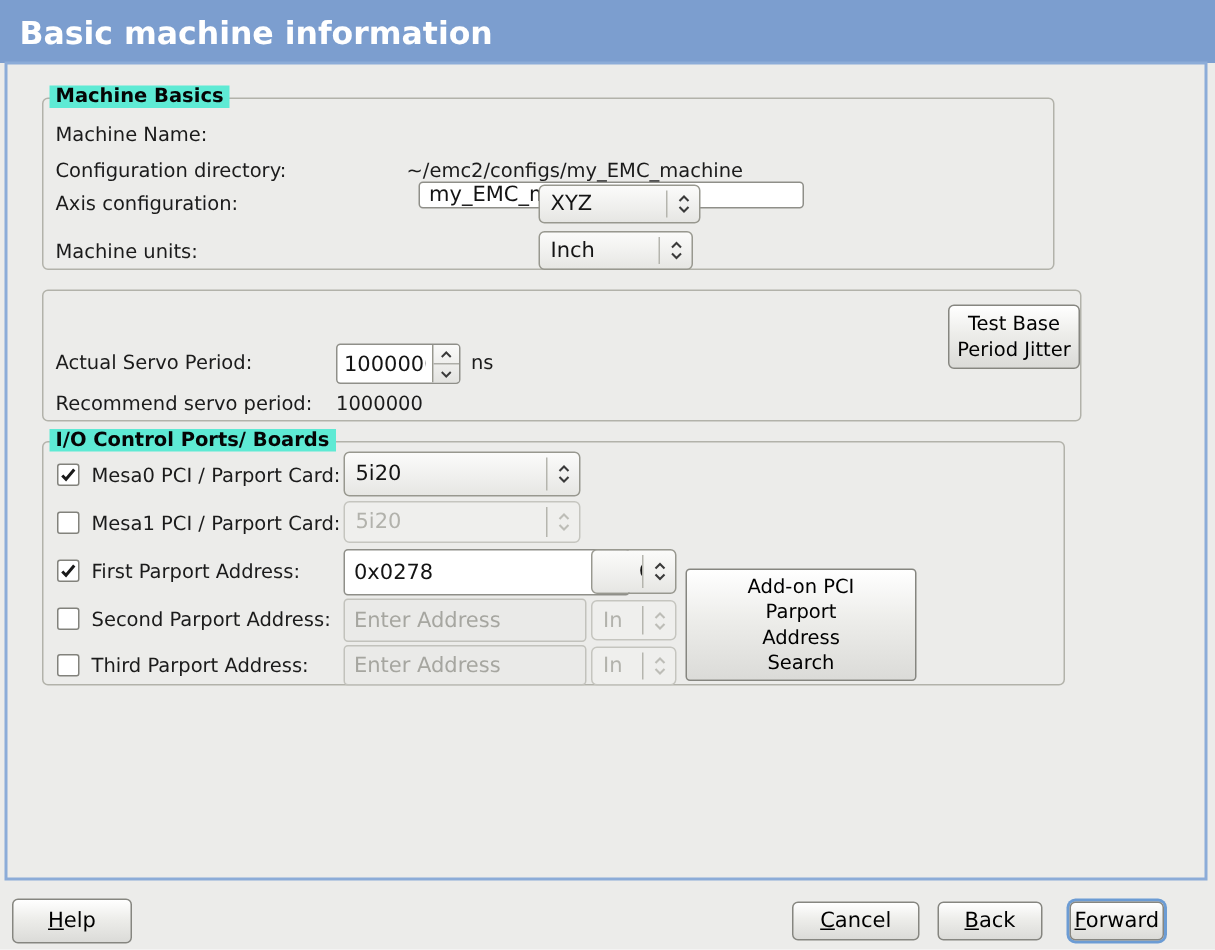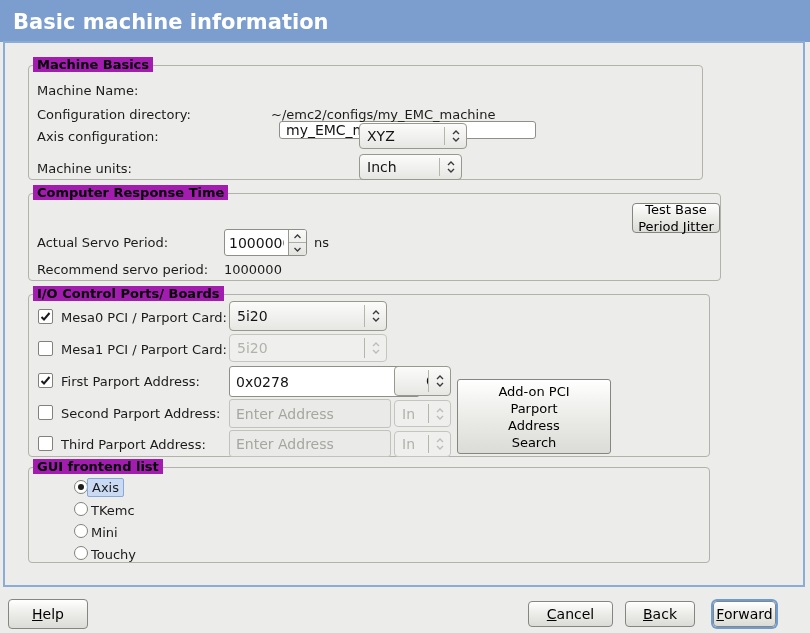"Machine Basics" .legend { background: #a21caf -> #5eead4 }
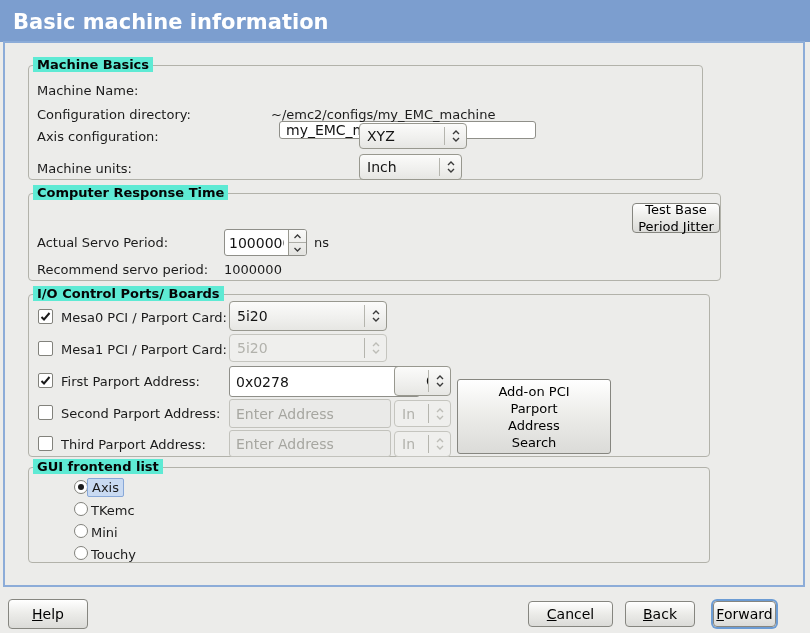"Computer Response Time" div.legend { html: <div>Computer Response Time</div> -> none }
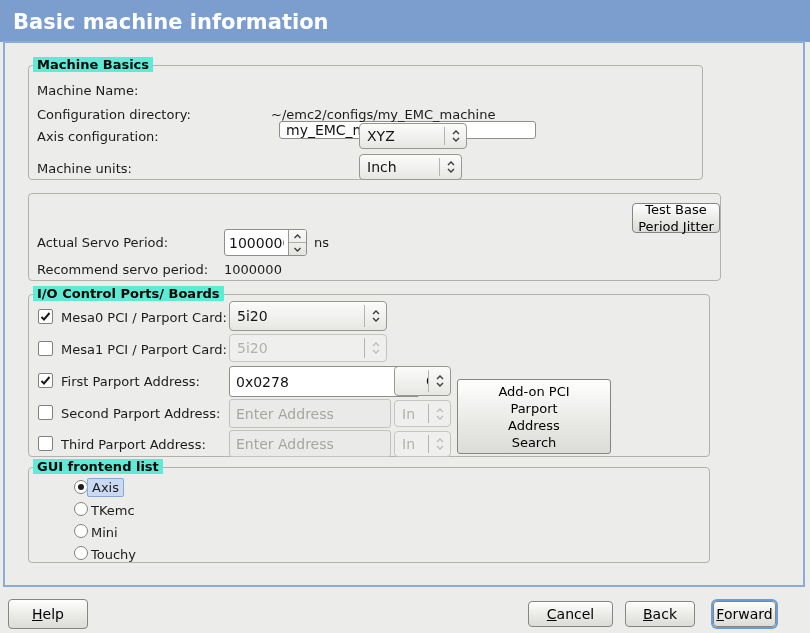"Test Base" div.btn { height: 30px -> 43px }
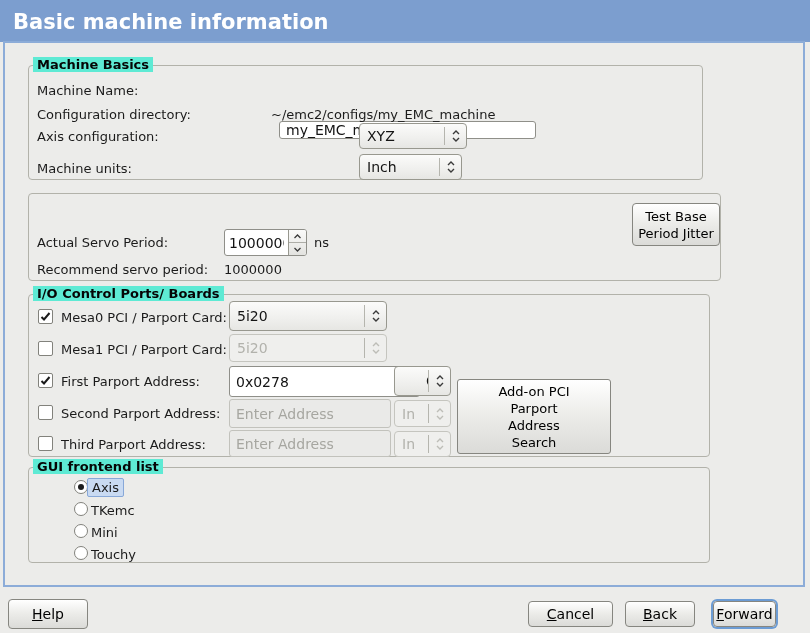"GUI frontend list" div.group { html: <div> <div>GUI frontend list</div> <span></span> <div>Axis</div> <span></span> <div>TKemc</div> <span></span> <div>Mini</div> <span></span> <div>Touchy</div> </div> -> none }
